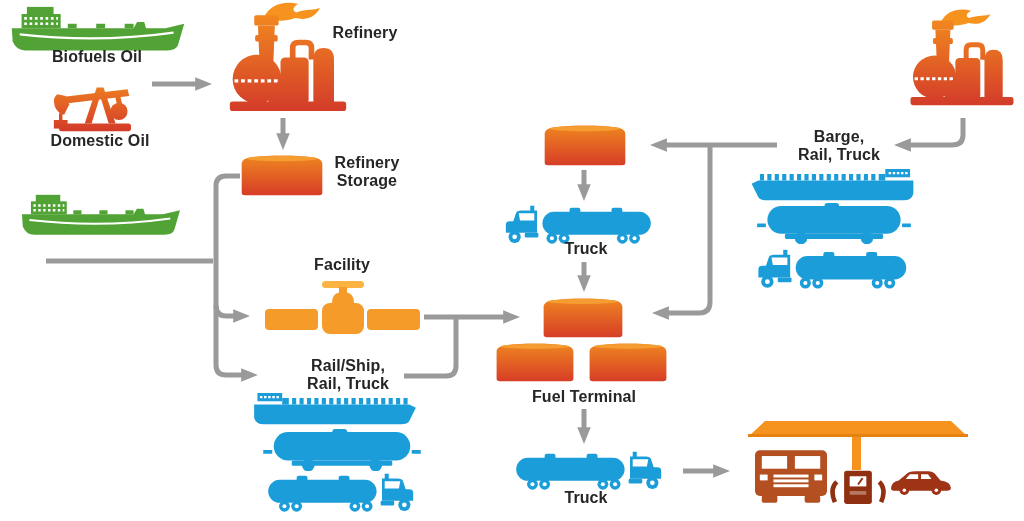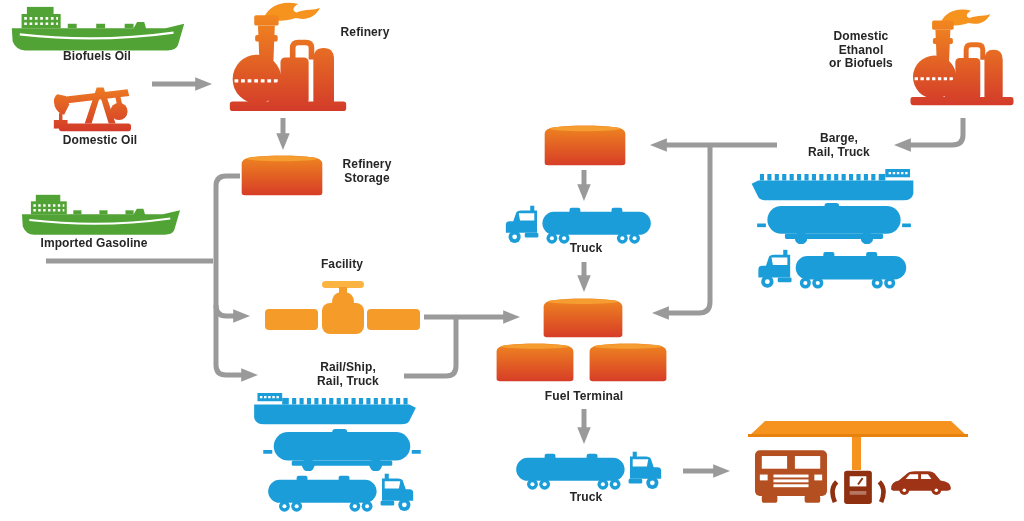"Refinery" .lbl { font-size: 12px -> 16px }
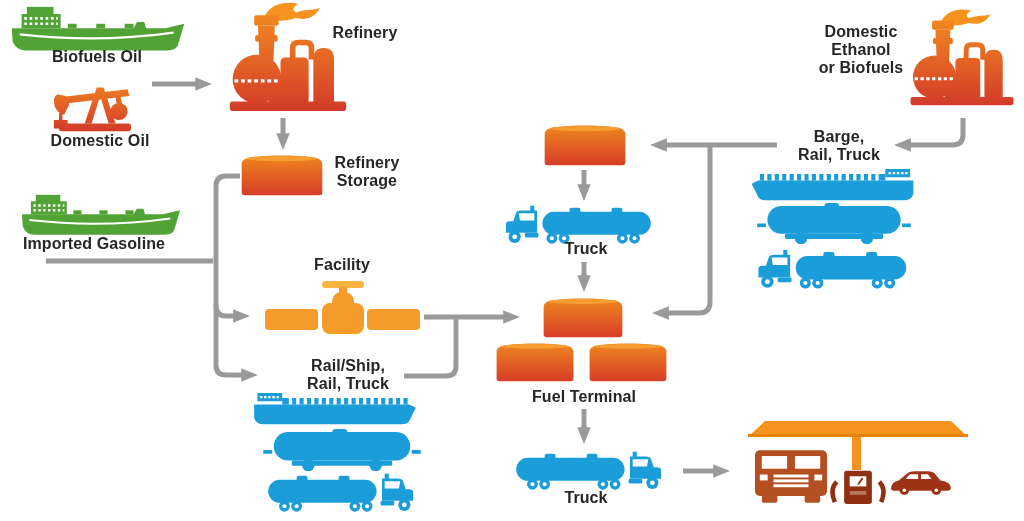"Domestic" div.lbl { html: <div>Domestic Ethanol or Biofuels</div> -> none }
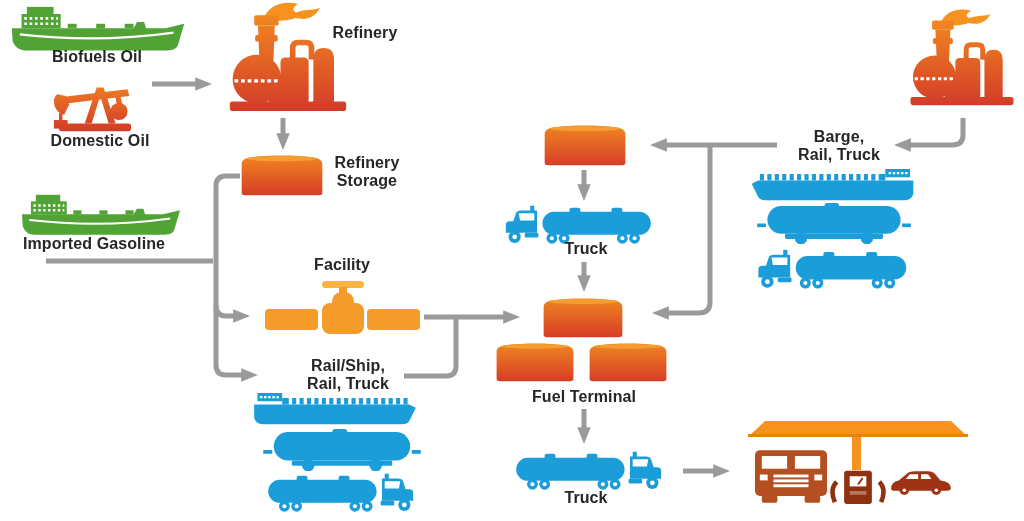"Imported Gasoline" div.lbl { html: <div>Imported Gasoline</div> -> none }
